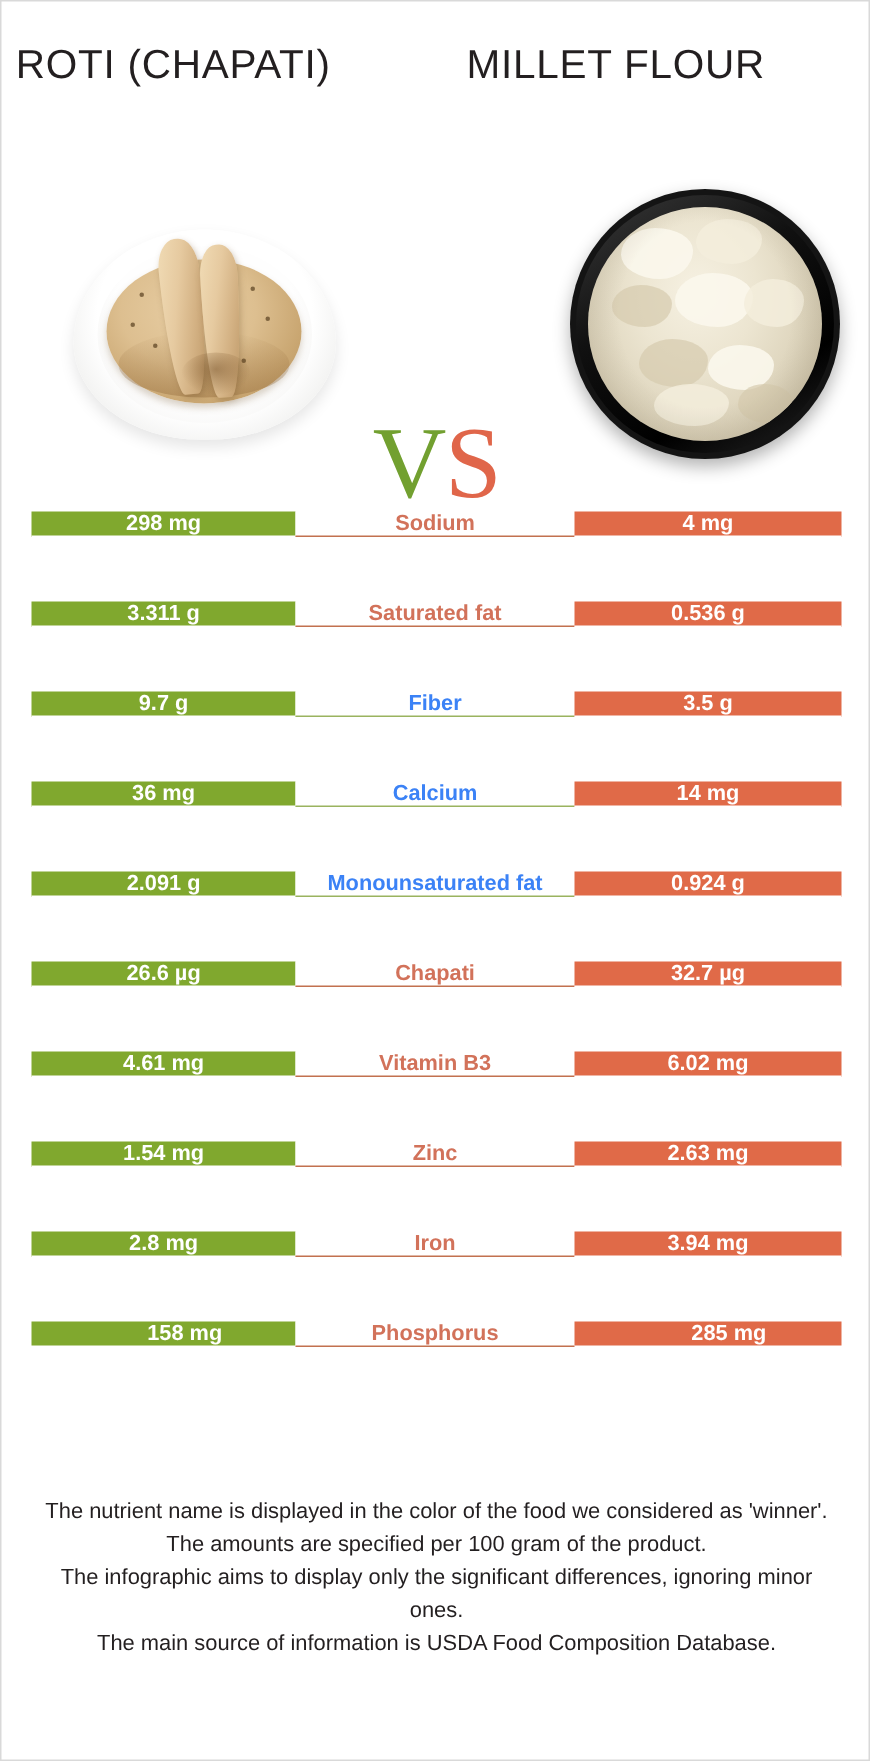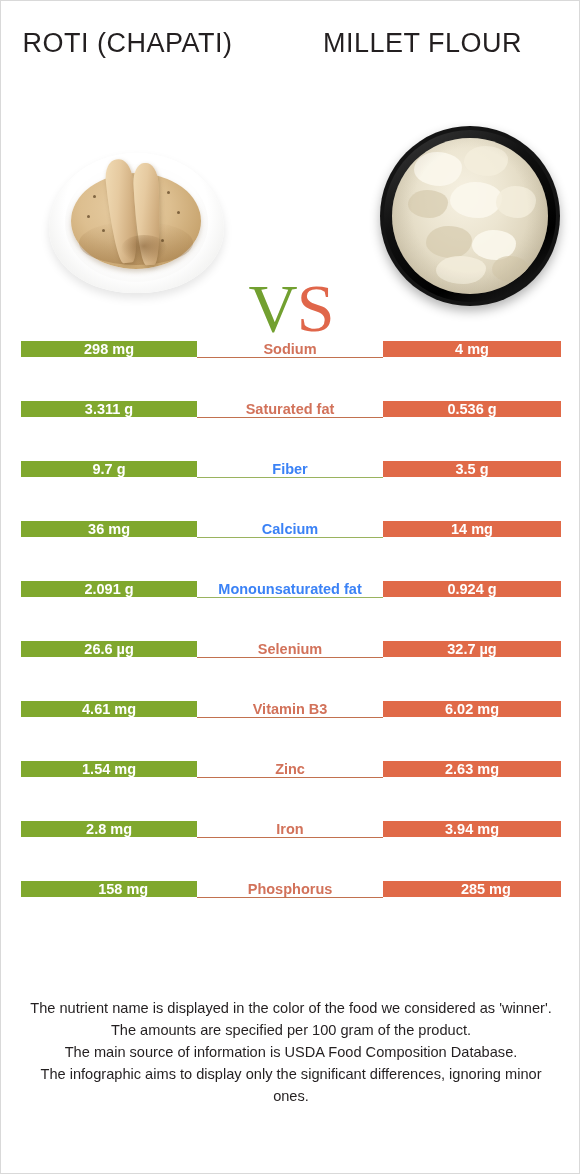"ROTI (CHAPATI)" .titles { margin-left: 12px -> none }
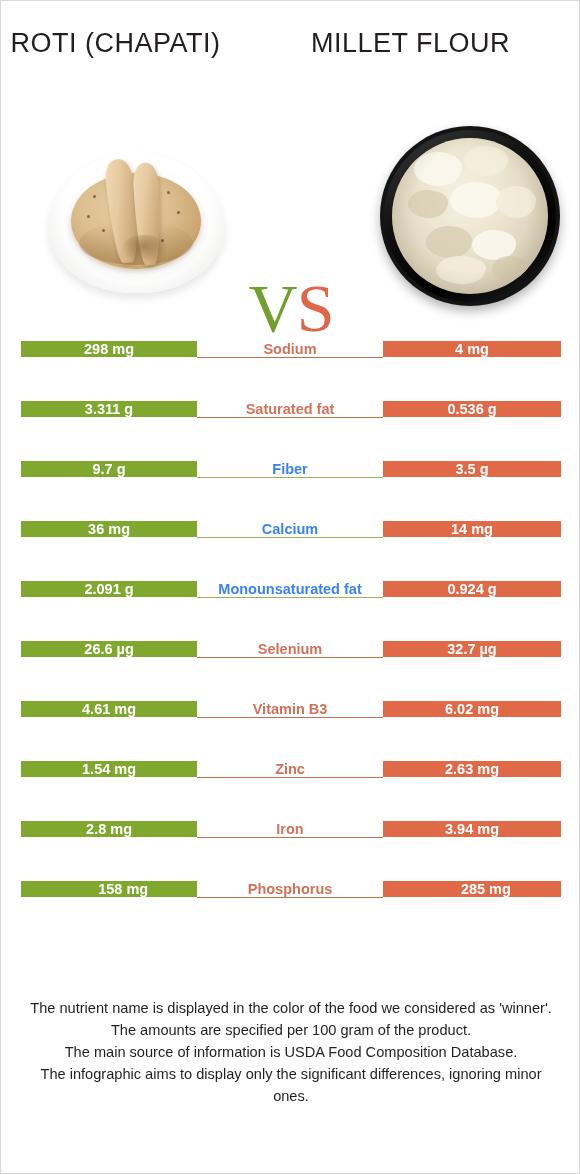"Selenium" div.cell { text: Selenium -> Chapati }
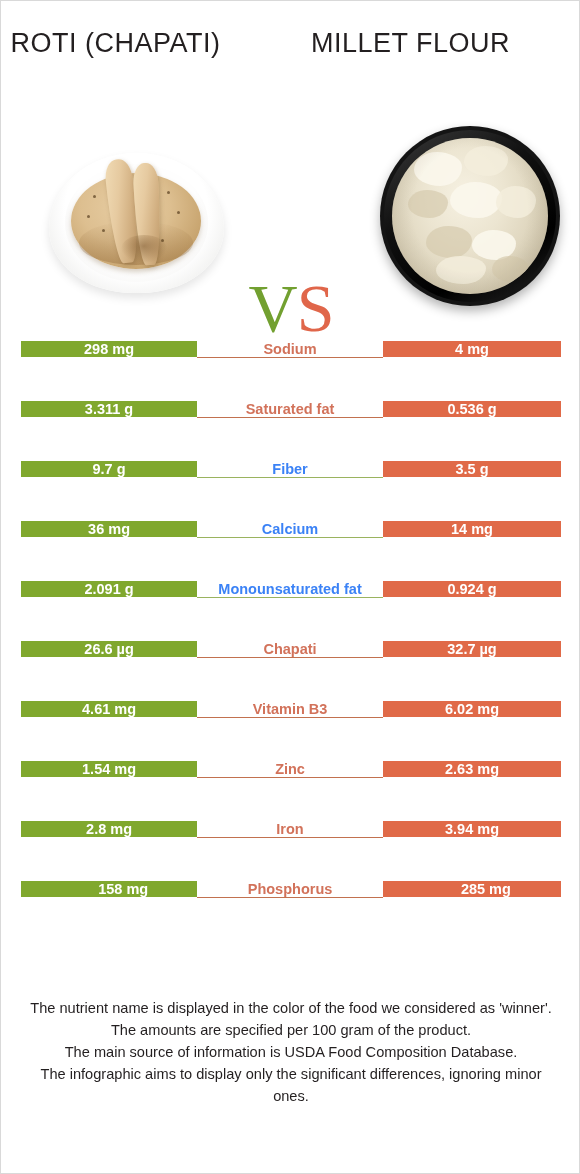"The main source of information" div { order: before "The infographic aims to display" -> after "The infographic aims to display" }
